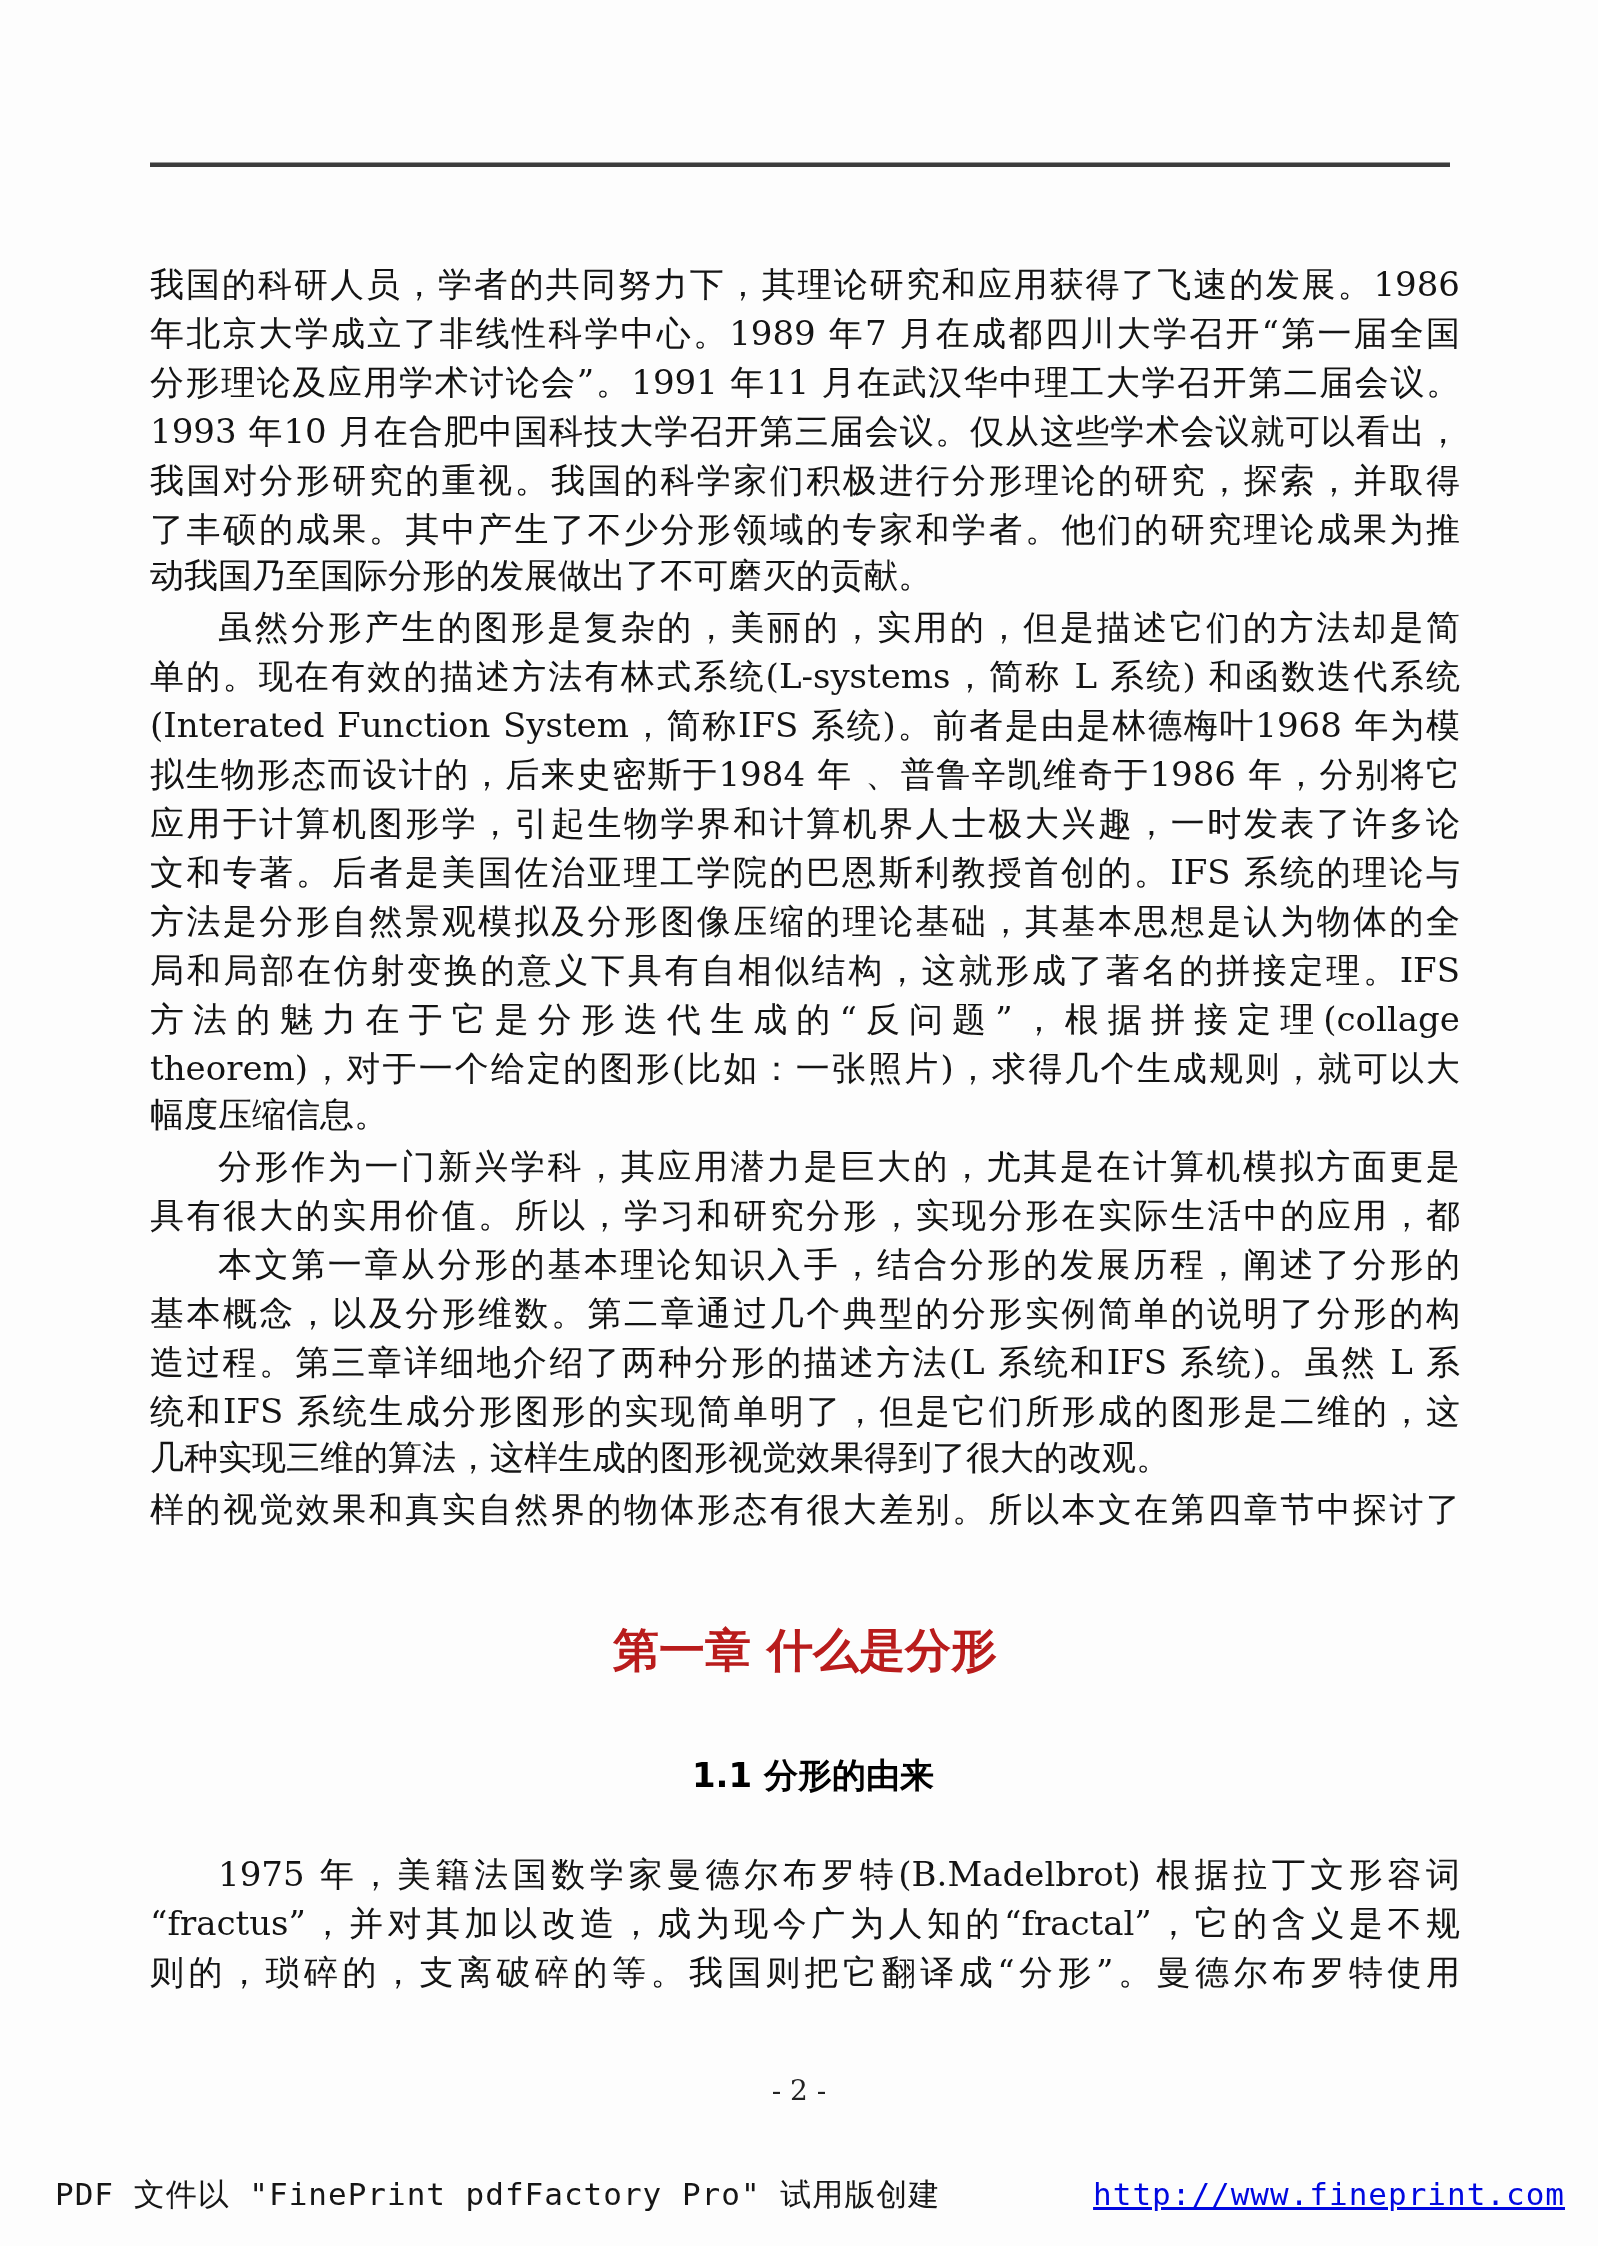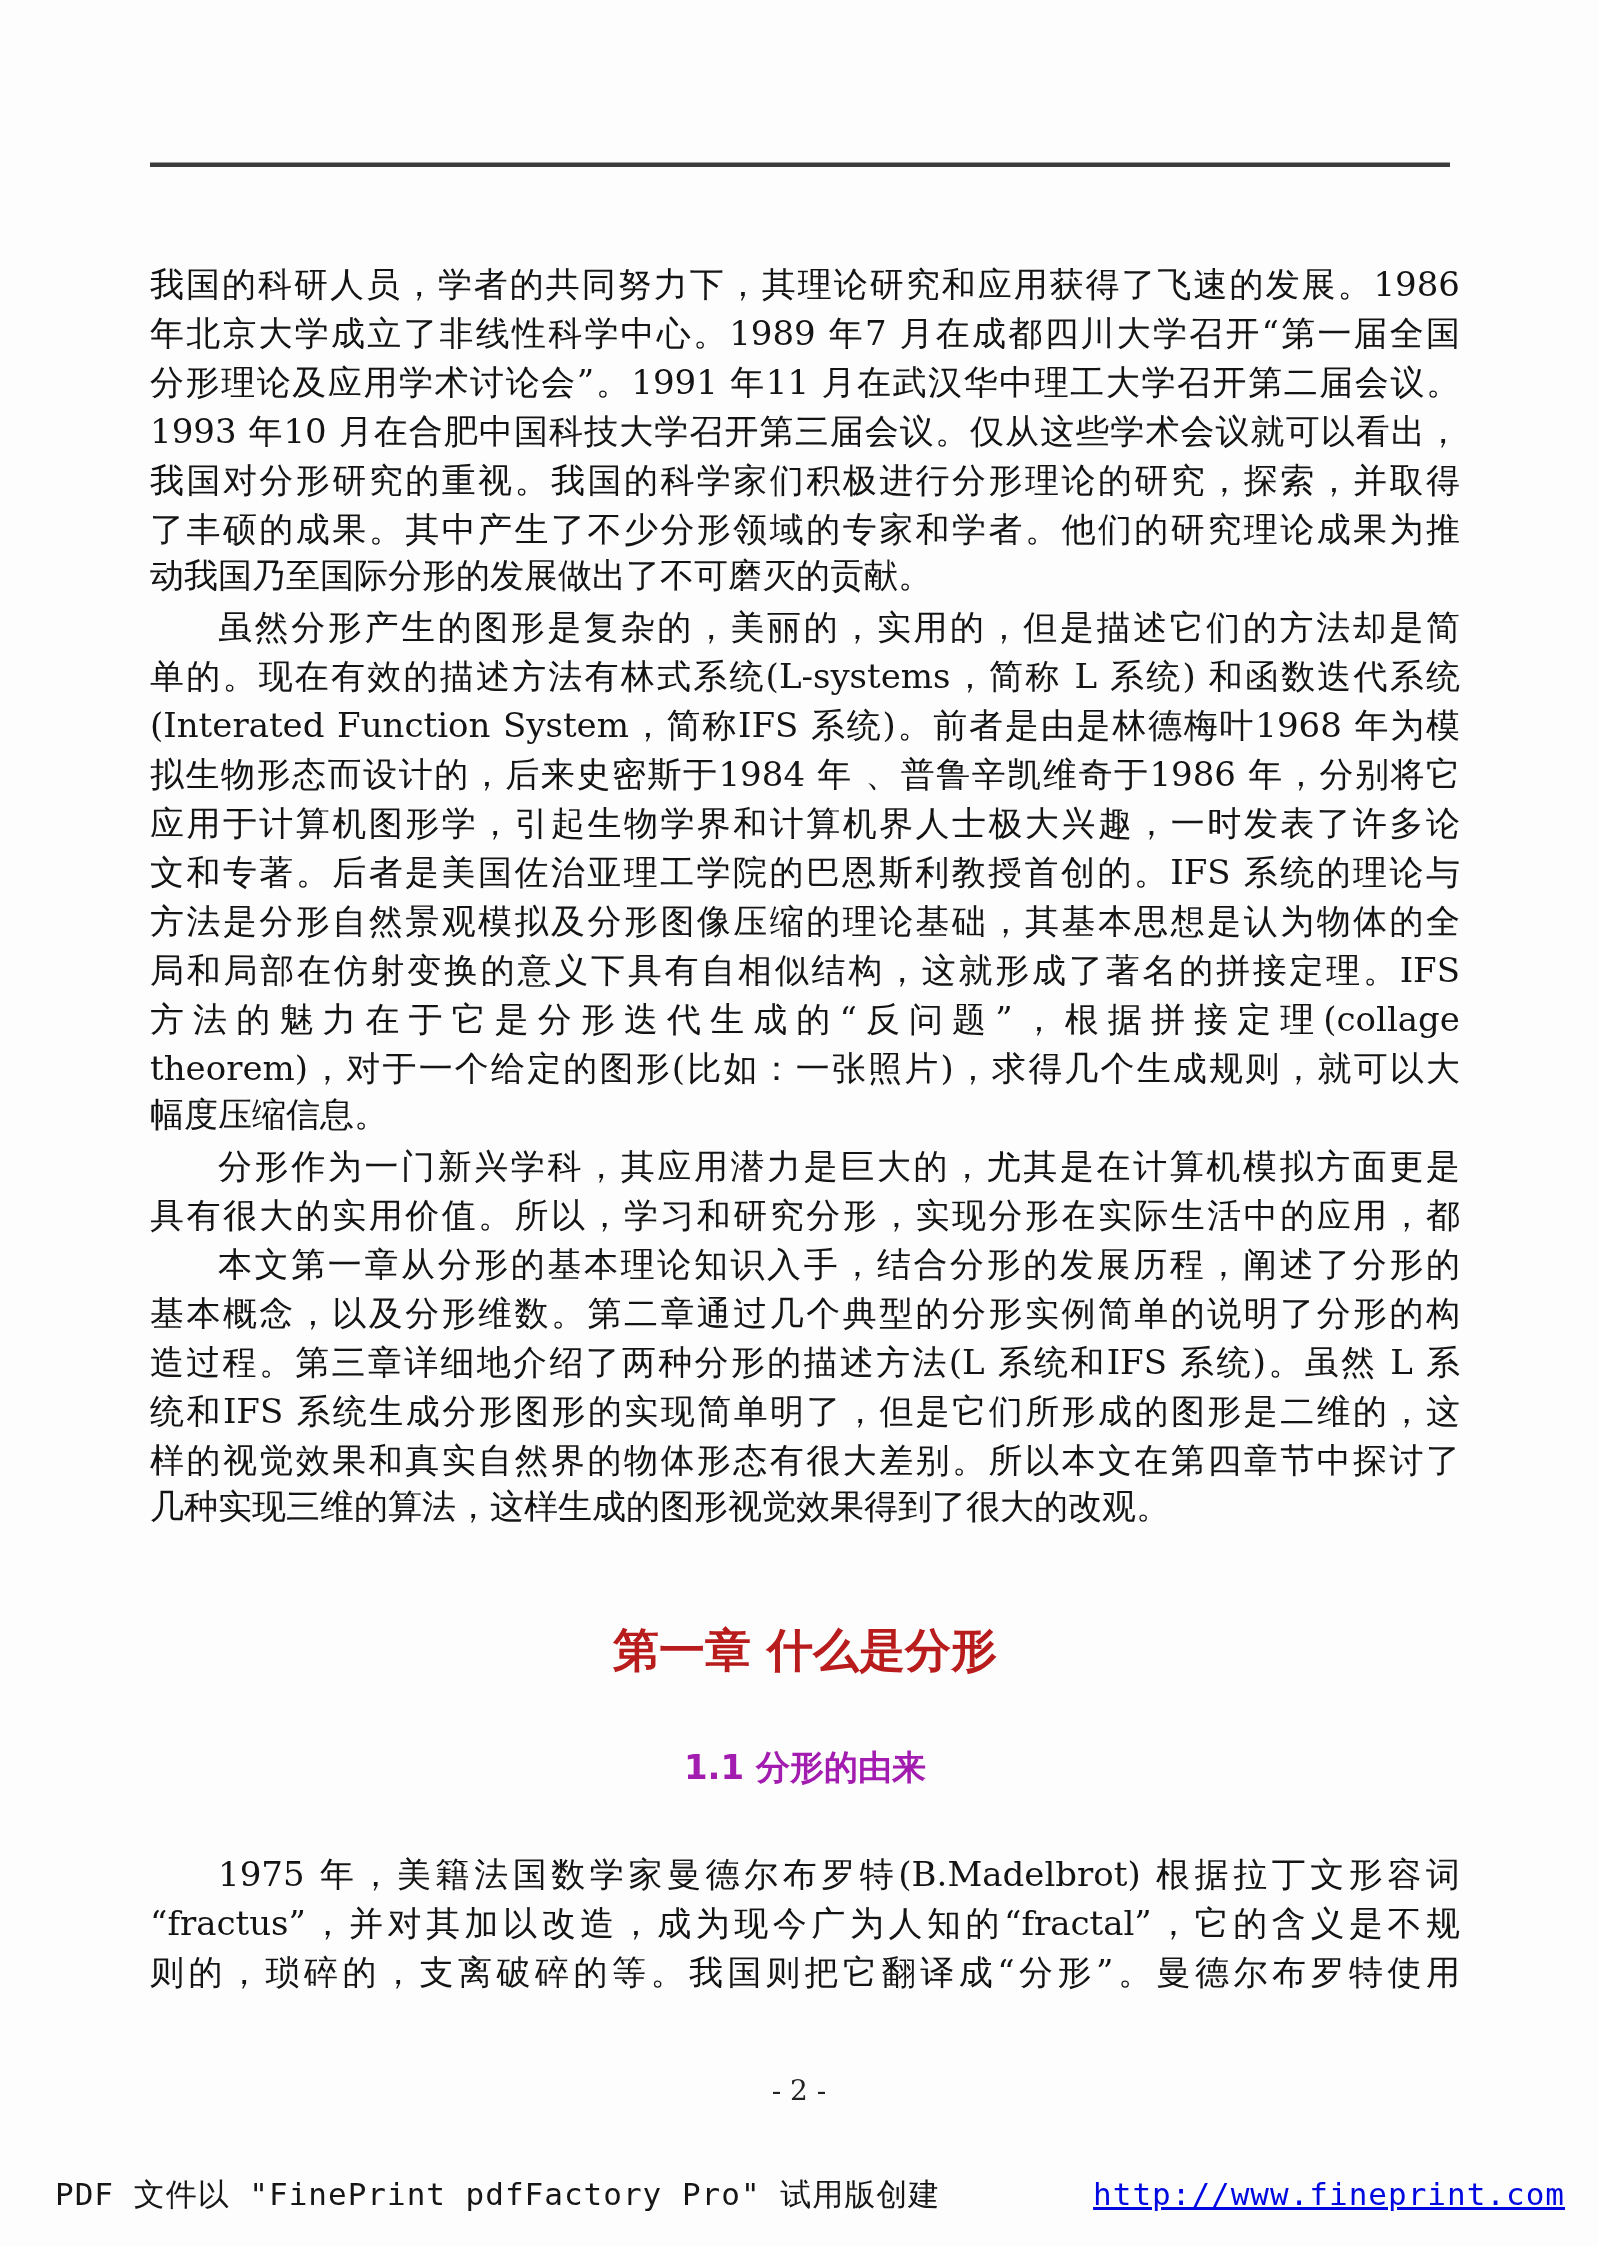"样的视觉效果和真实自然界的物体形态有很大差别。所以本文在第四章节中探讨了" div.ln { order: before "几种实现三维的算法，这样生成的图形视觉效果得到了很大的改观。" -> after "几种实现三维的算法，这样生成的图形视觉效果得到了很大的改观。" }
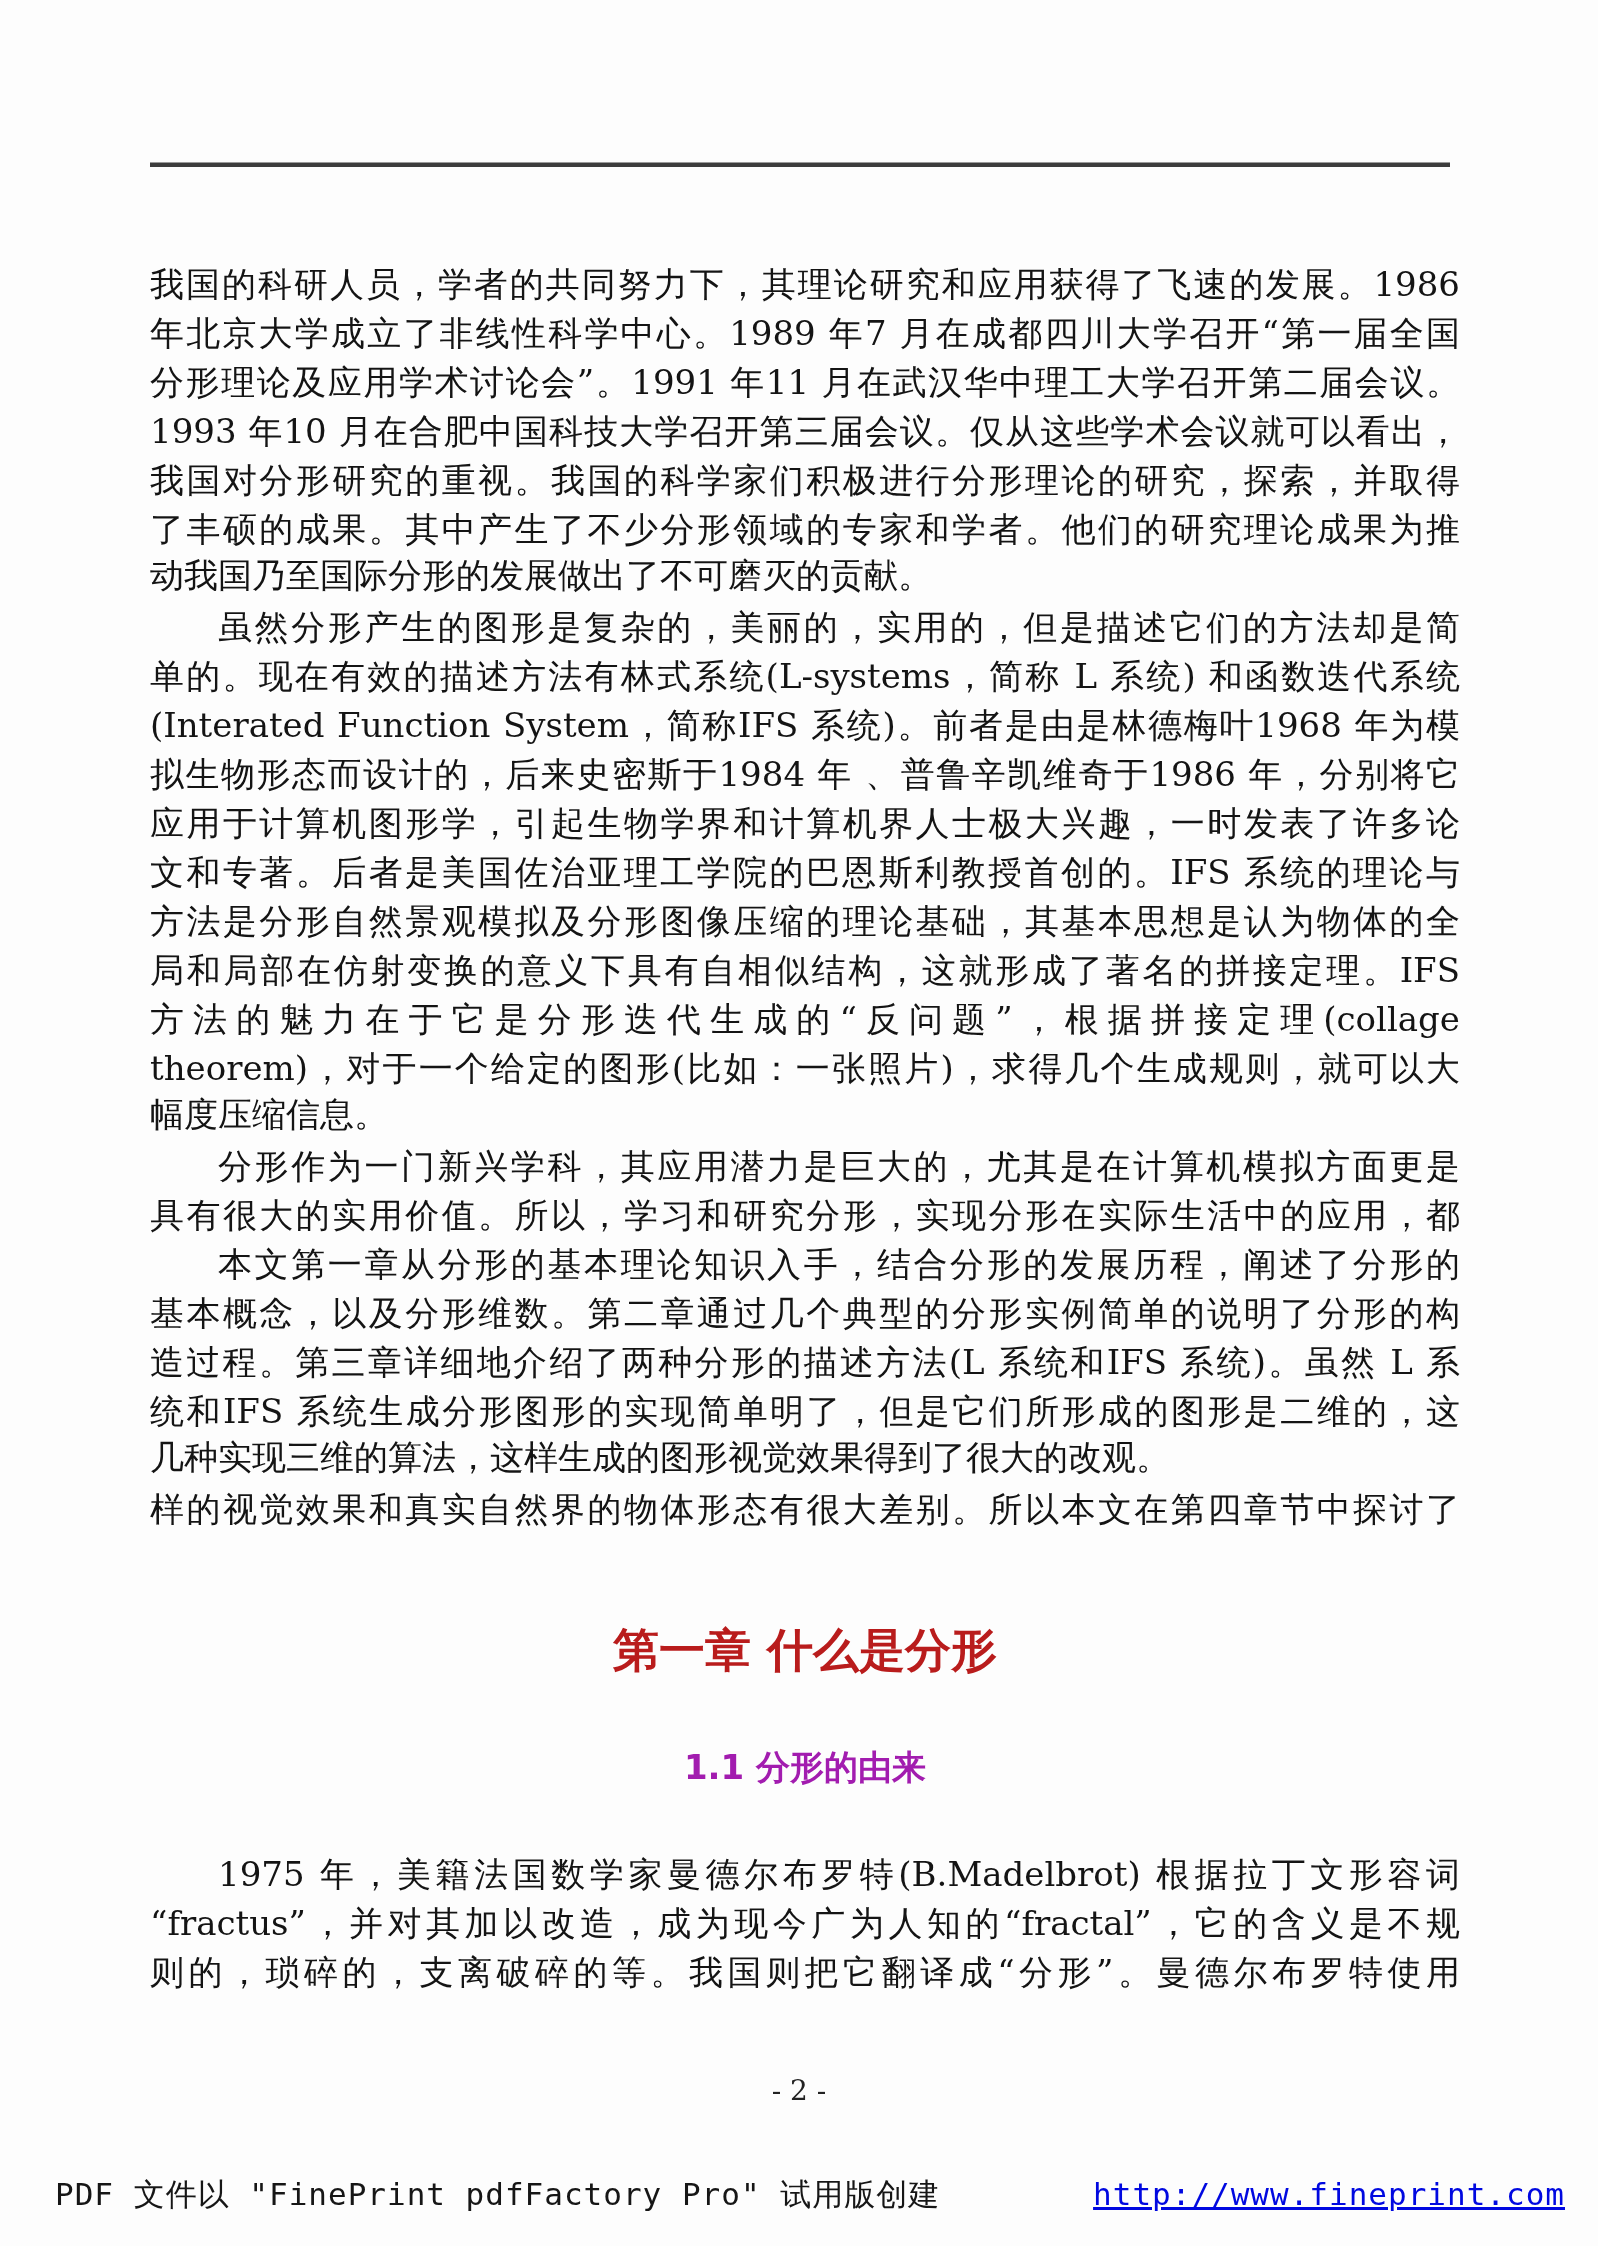"1.1 分形的由来" .section-heading { color: #a21caf -> #000000; margin: 0 -> 8px }
